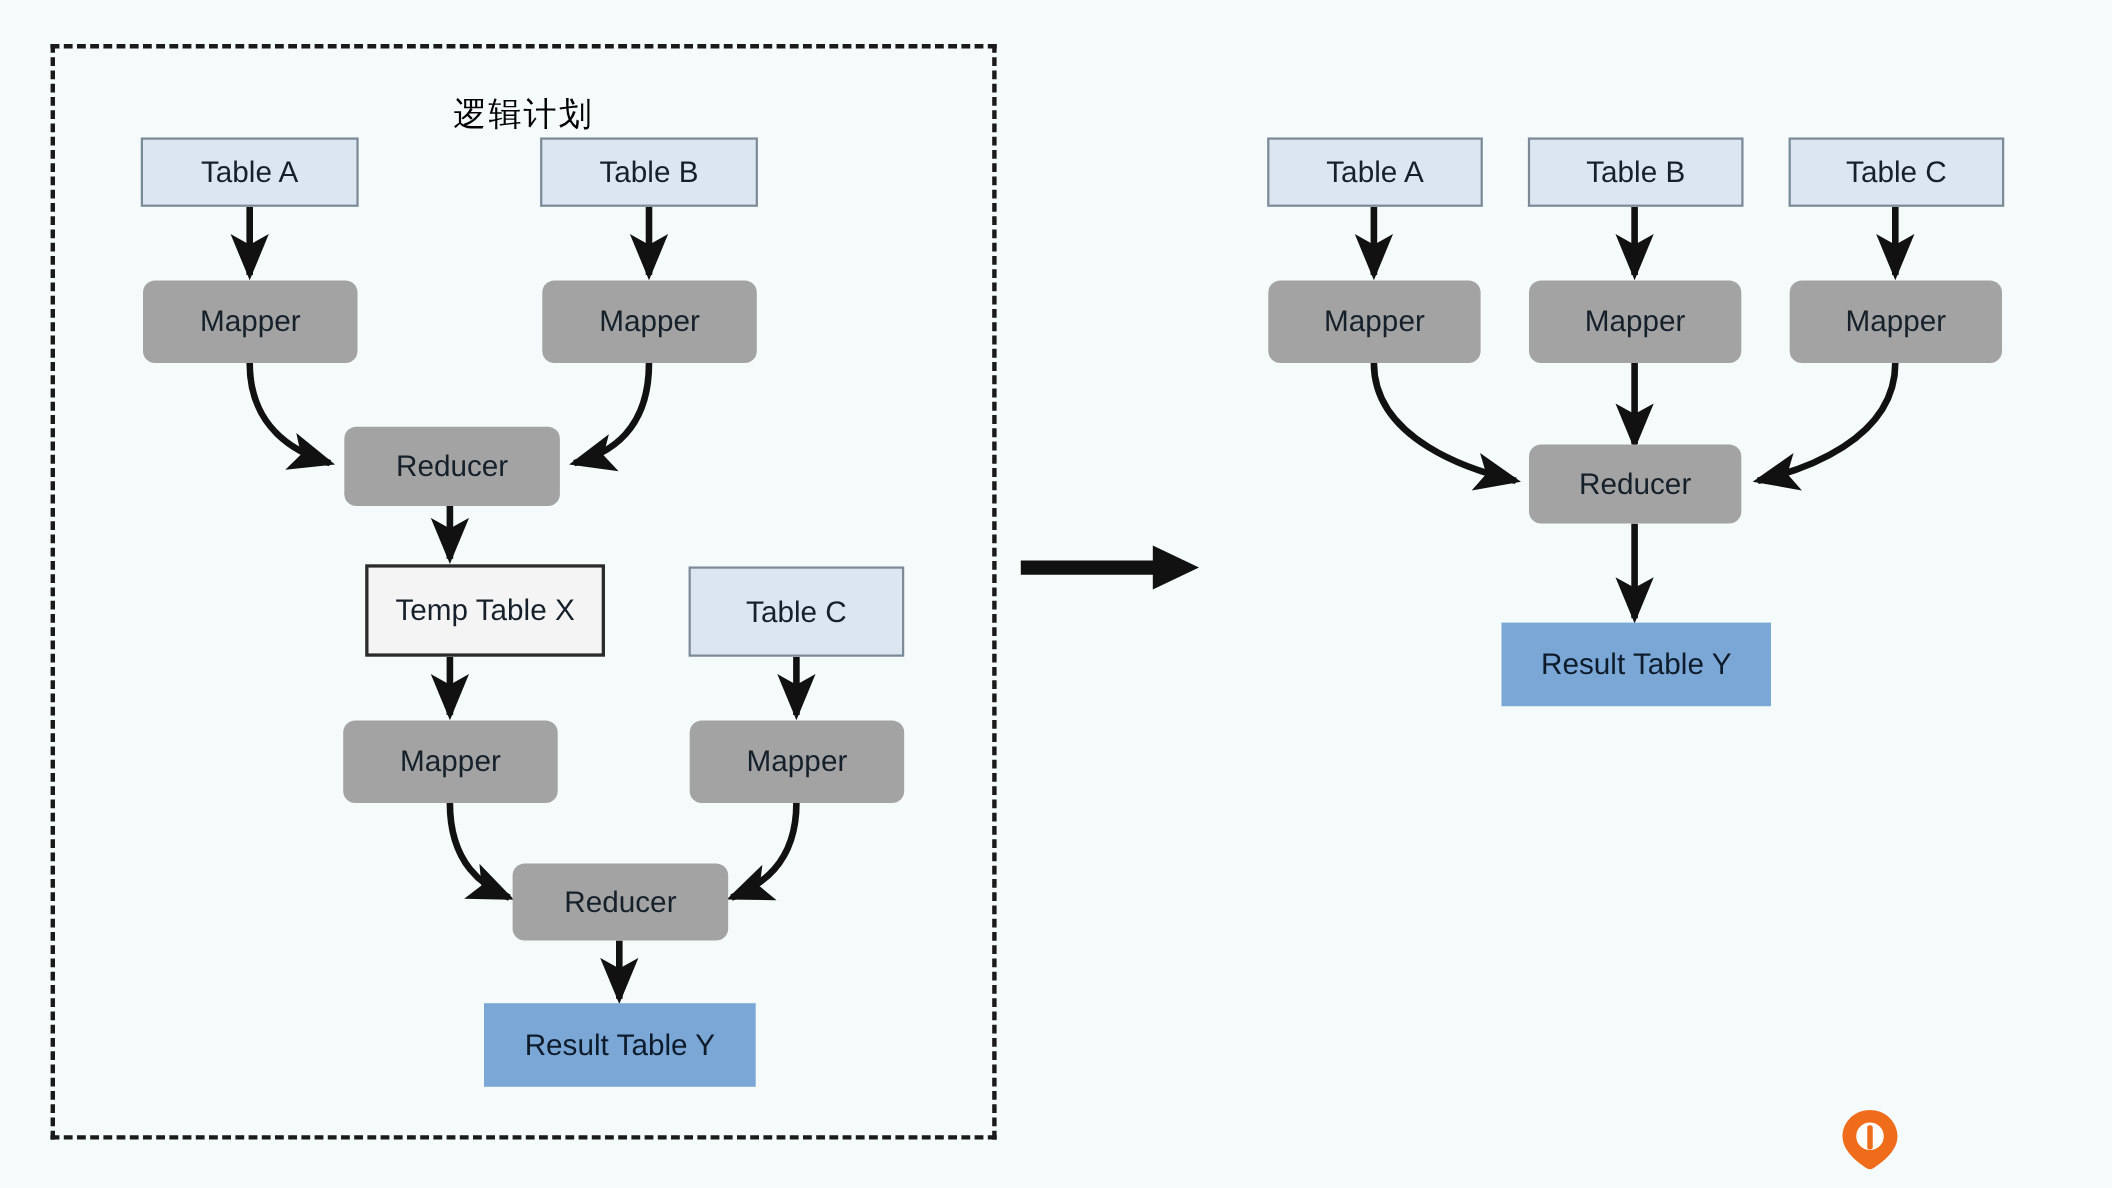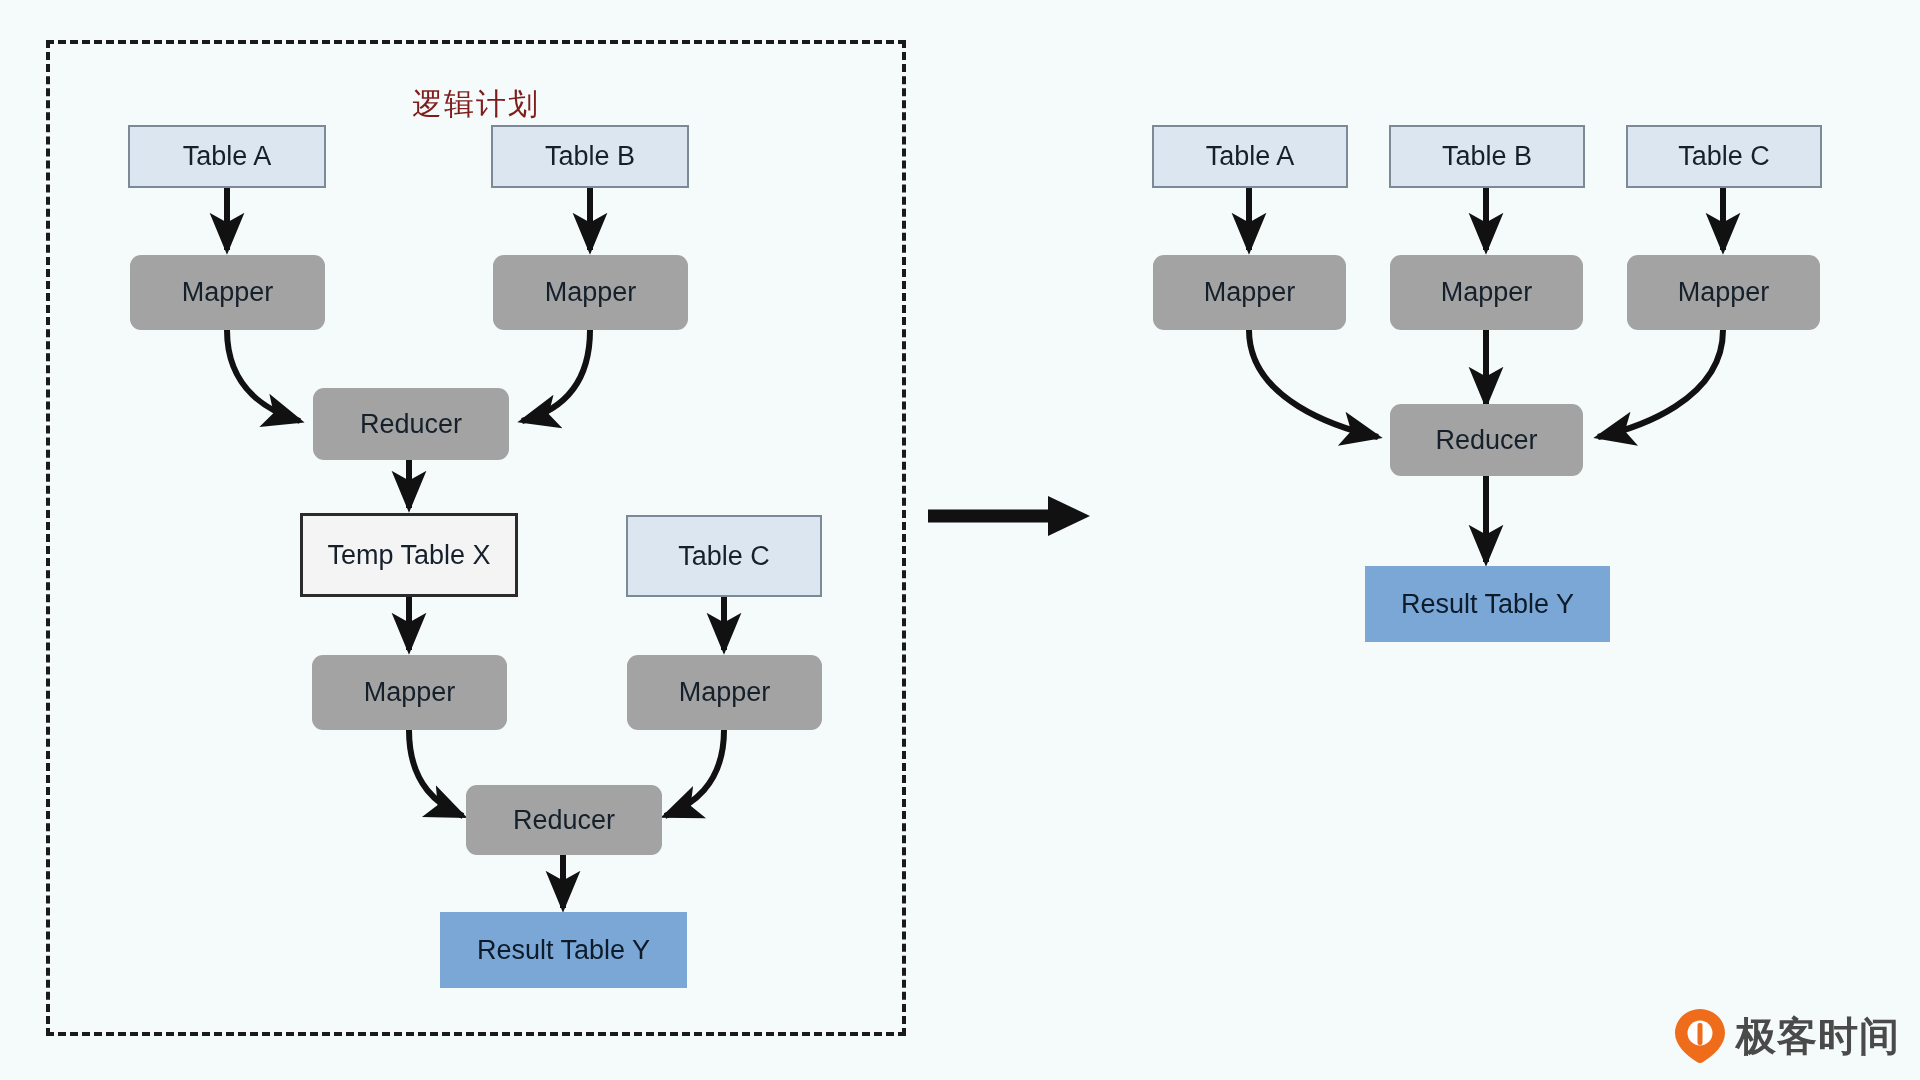"逻辑计划" .panel-title { color: #7f1d1d -> #000000 }
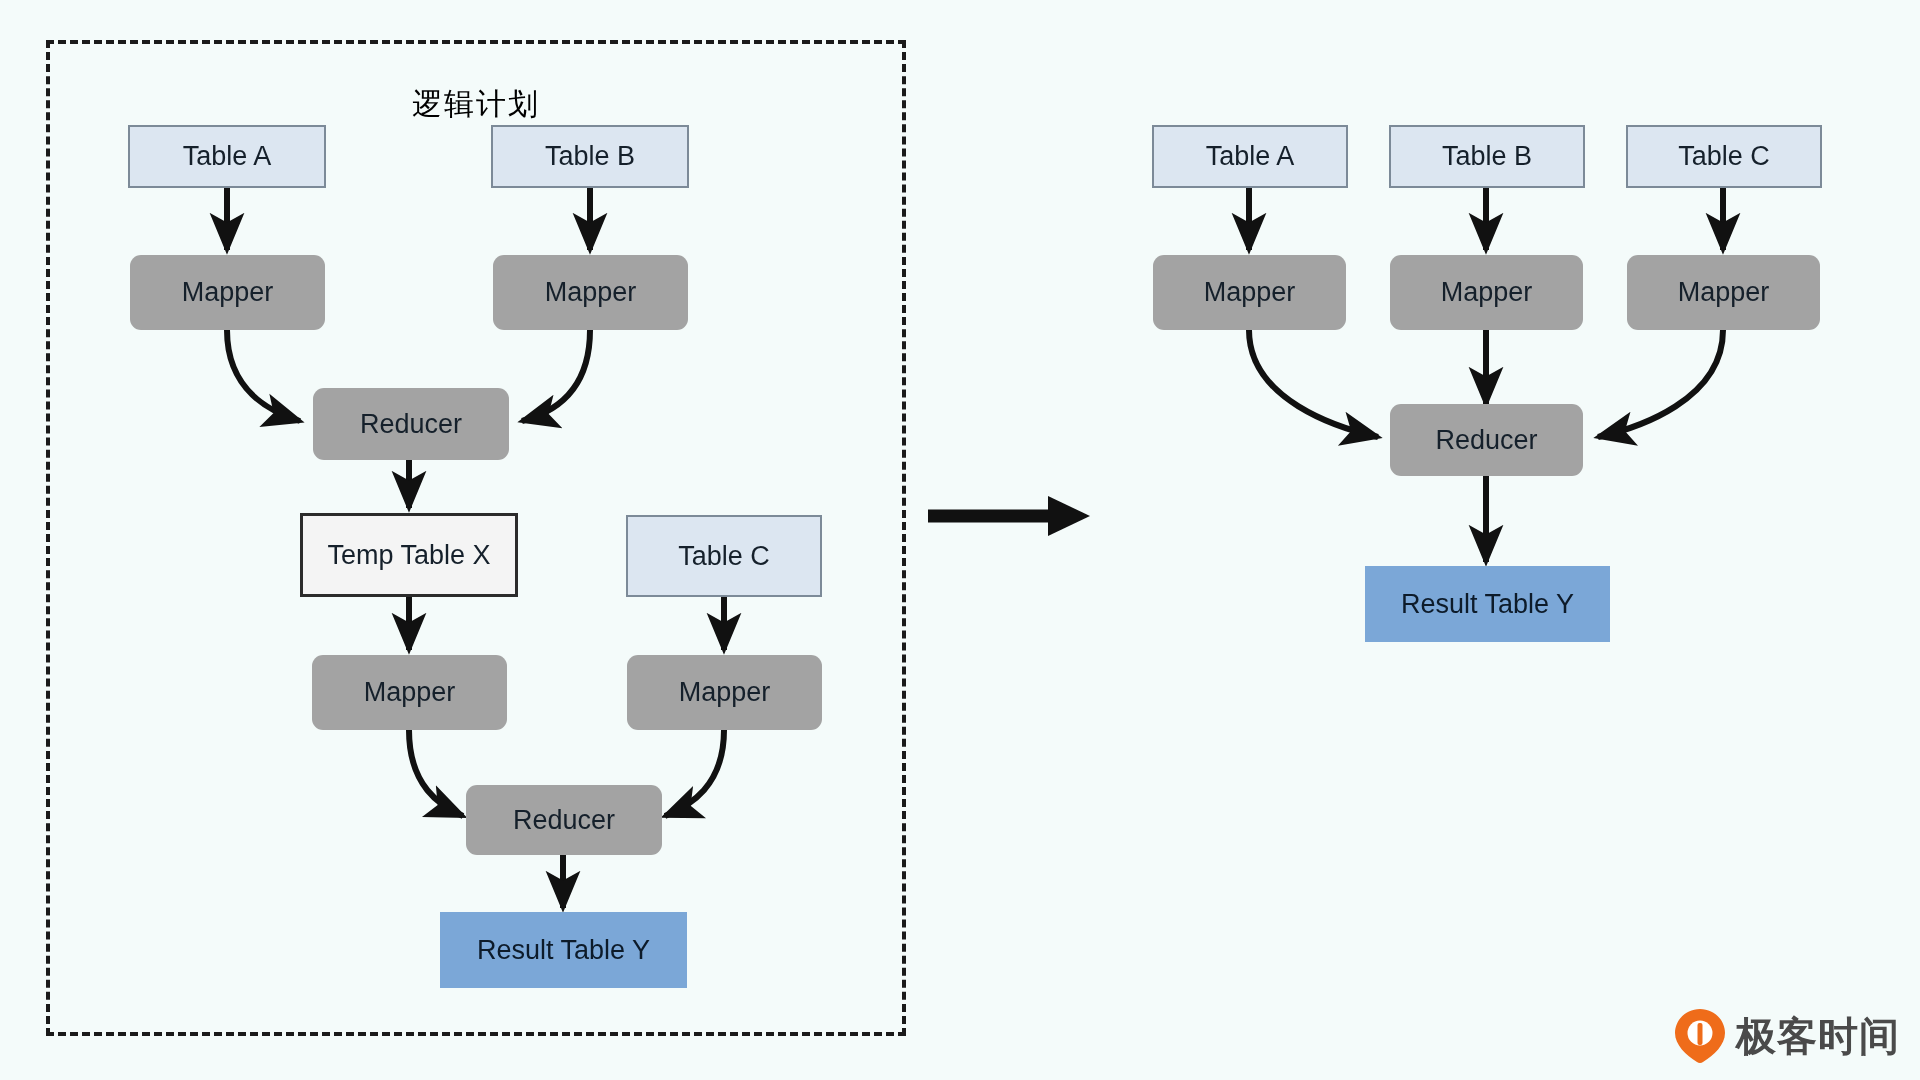"Temp Table X" .node-temp { margin-left: none -> 32px }
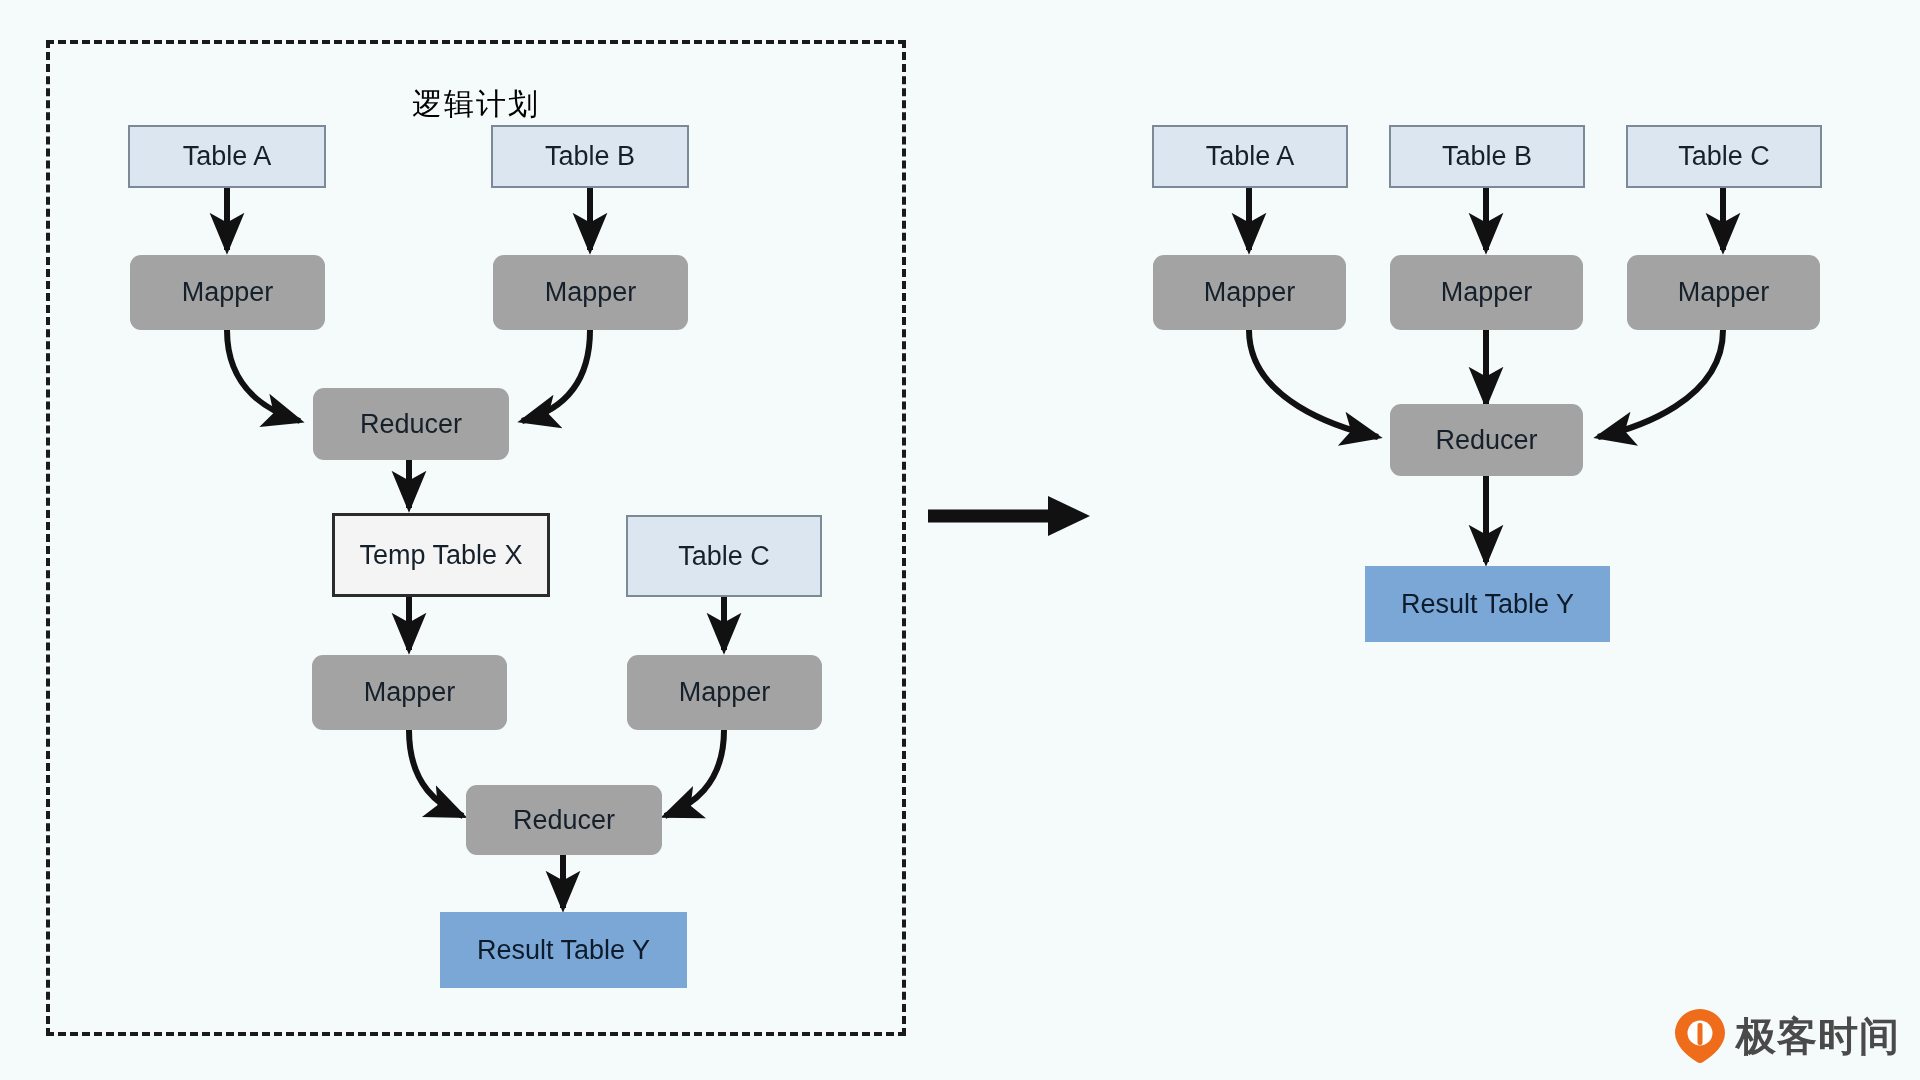"极客时间" span { html: <span>极客时间</span> -> none }
